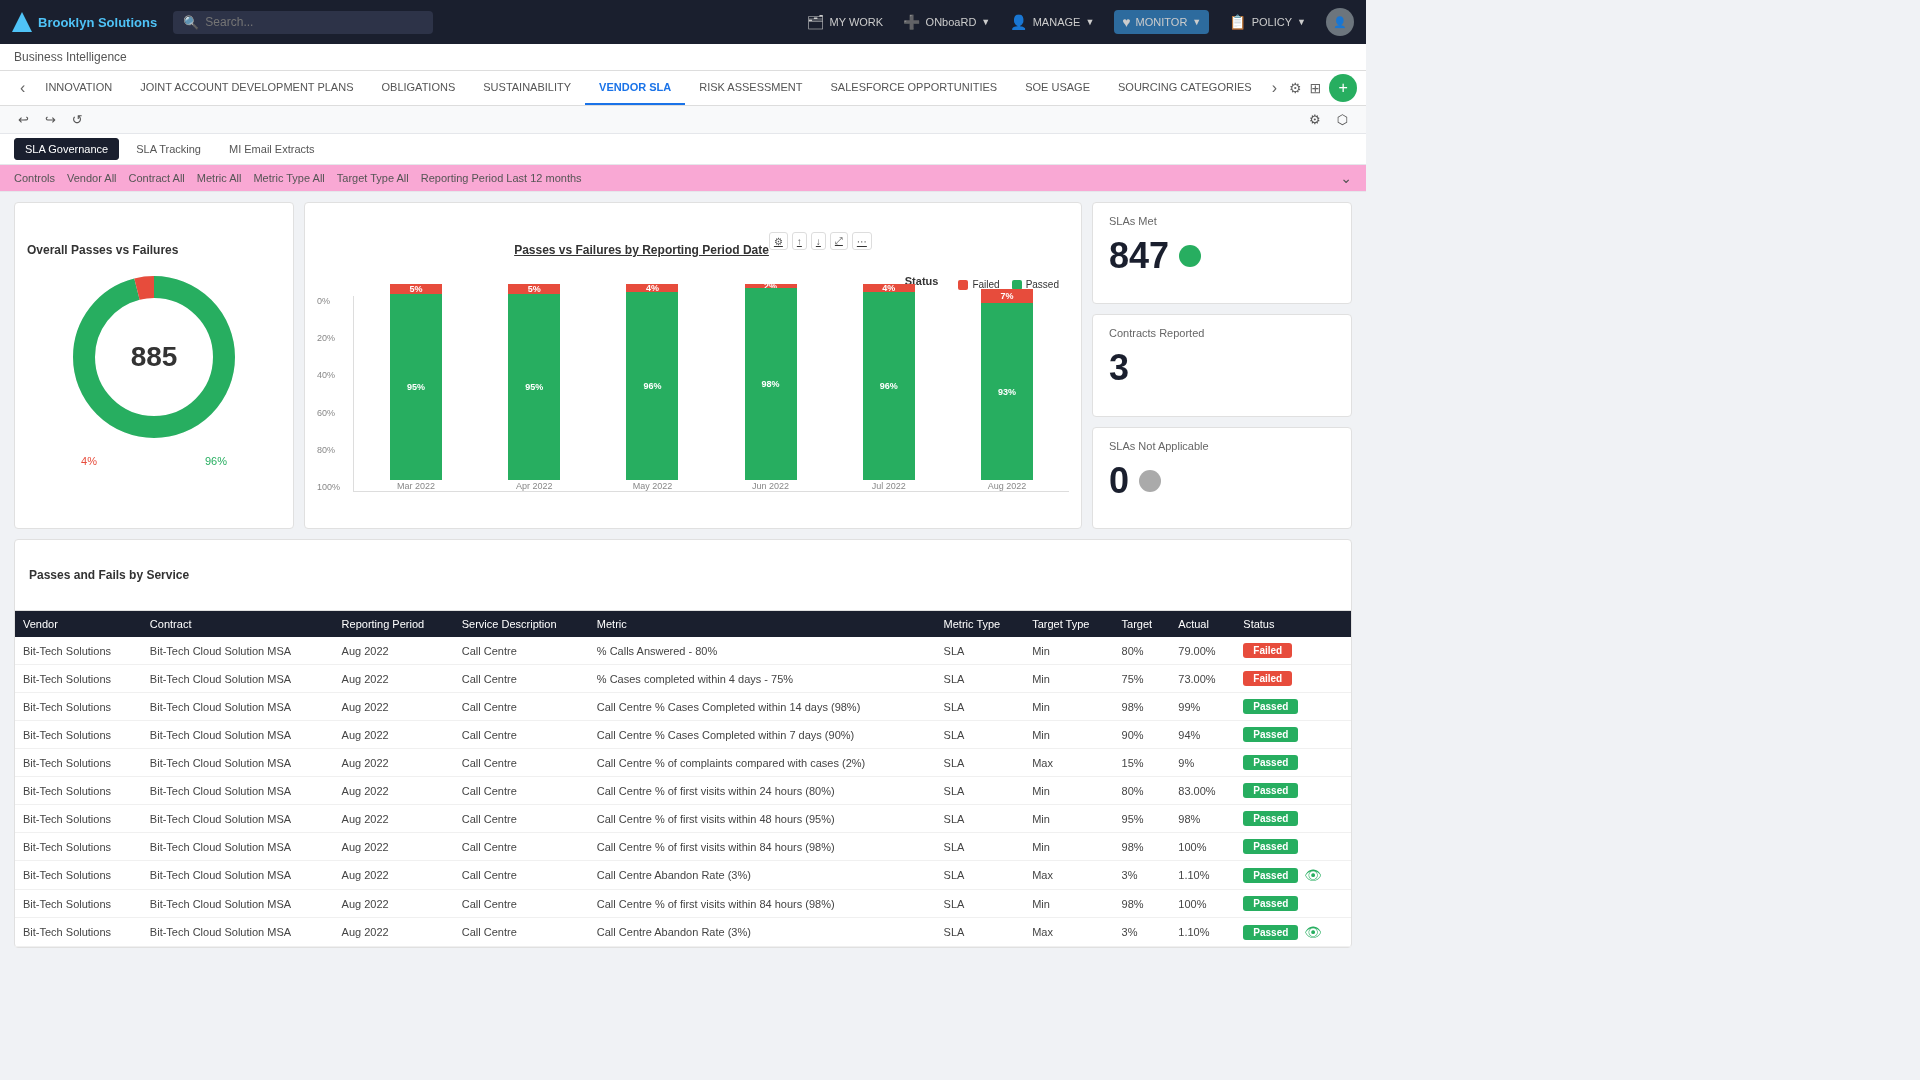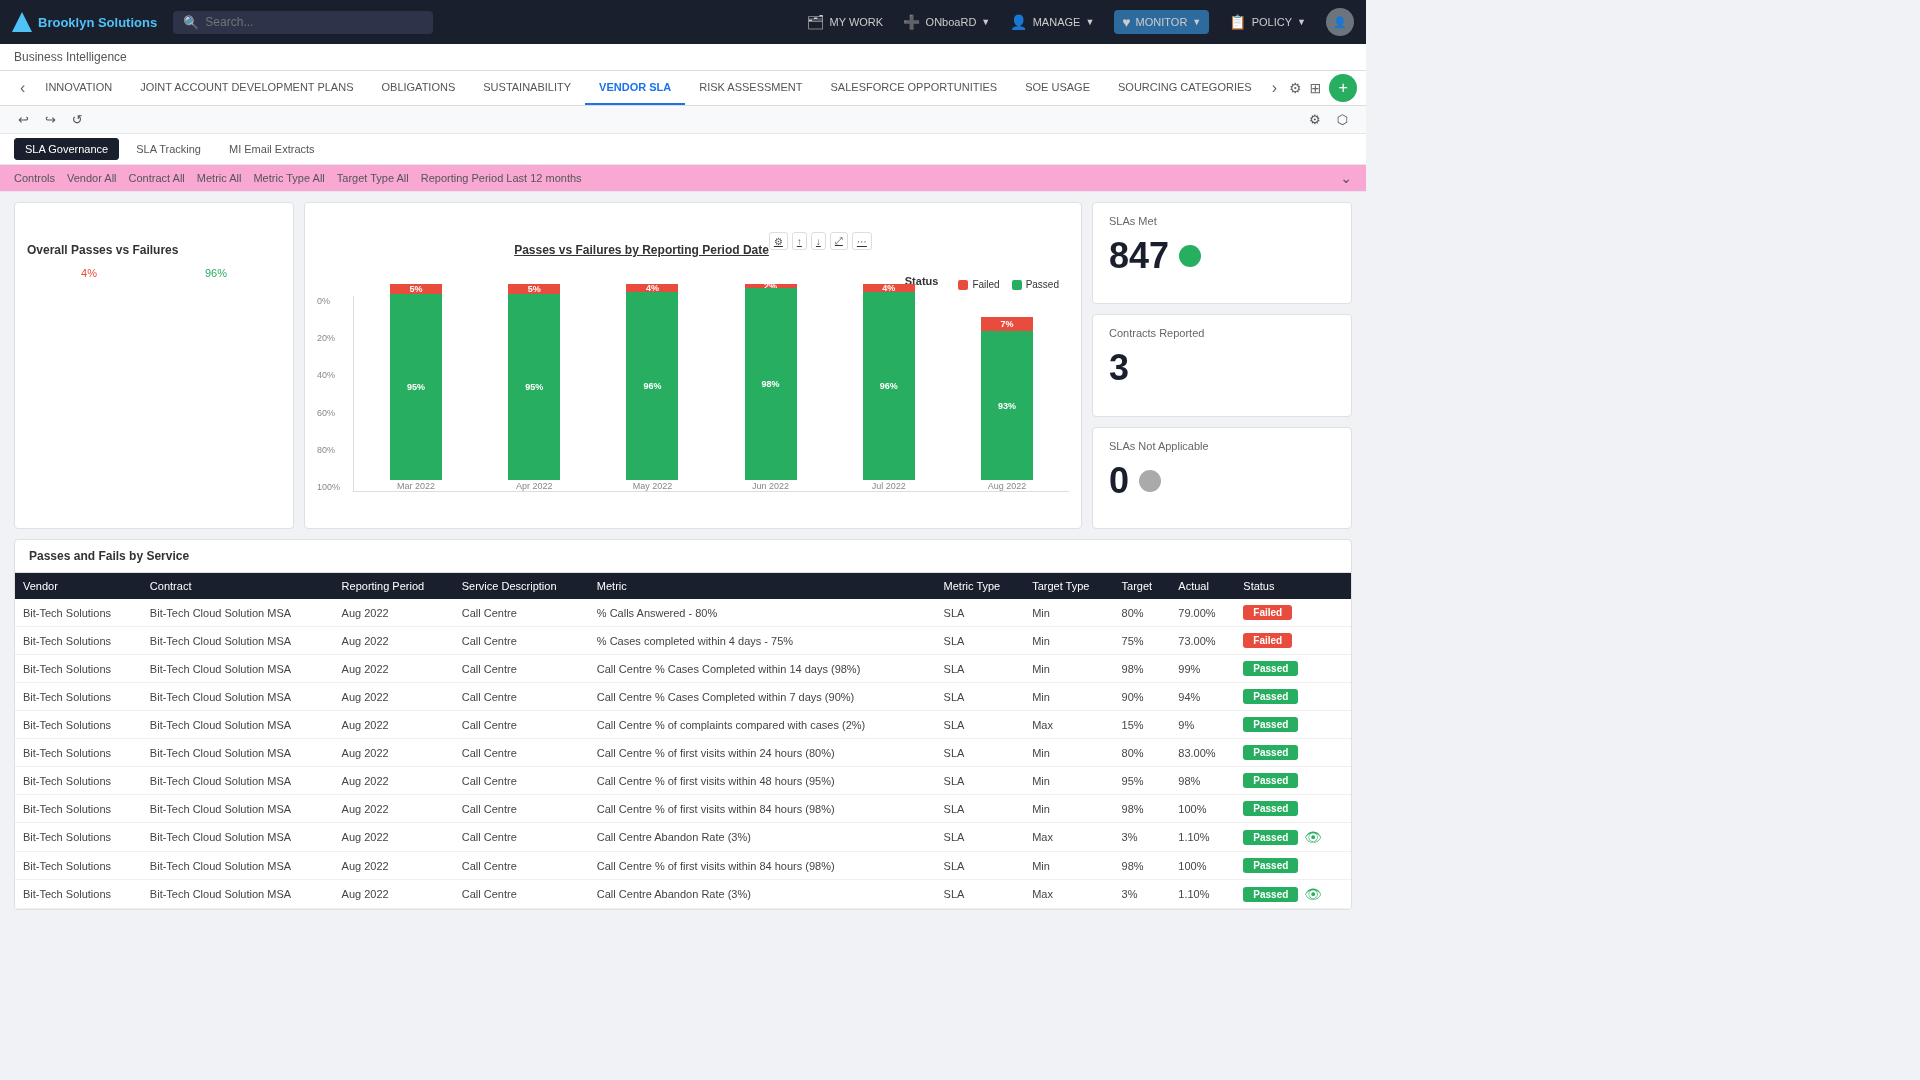"885" div.donut-container { html: none -> <div> <svg> <circle></circle> <circle></circle> <circle></circle> </svg> <div>885</div> </div> }
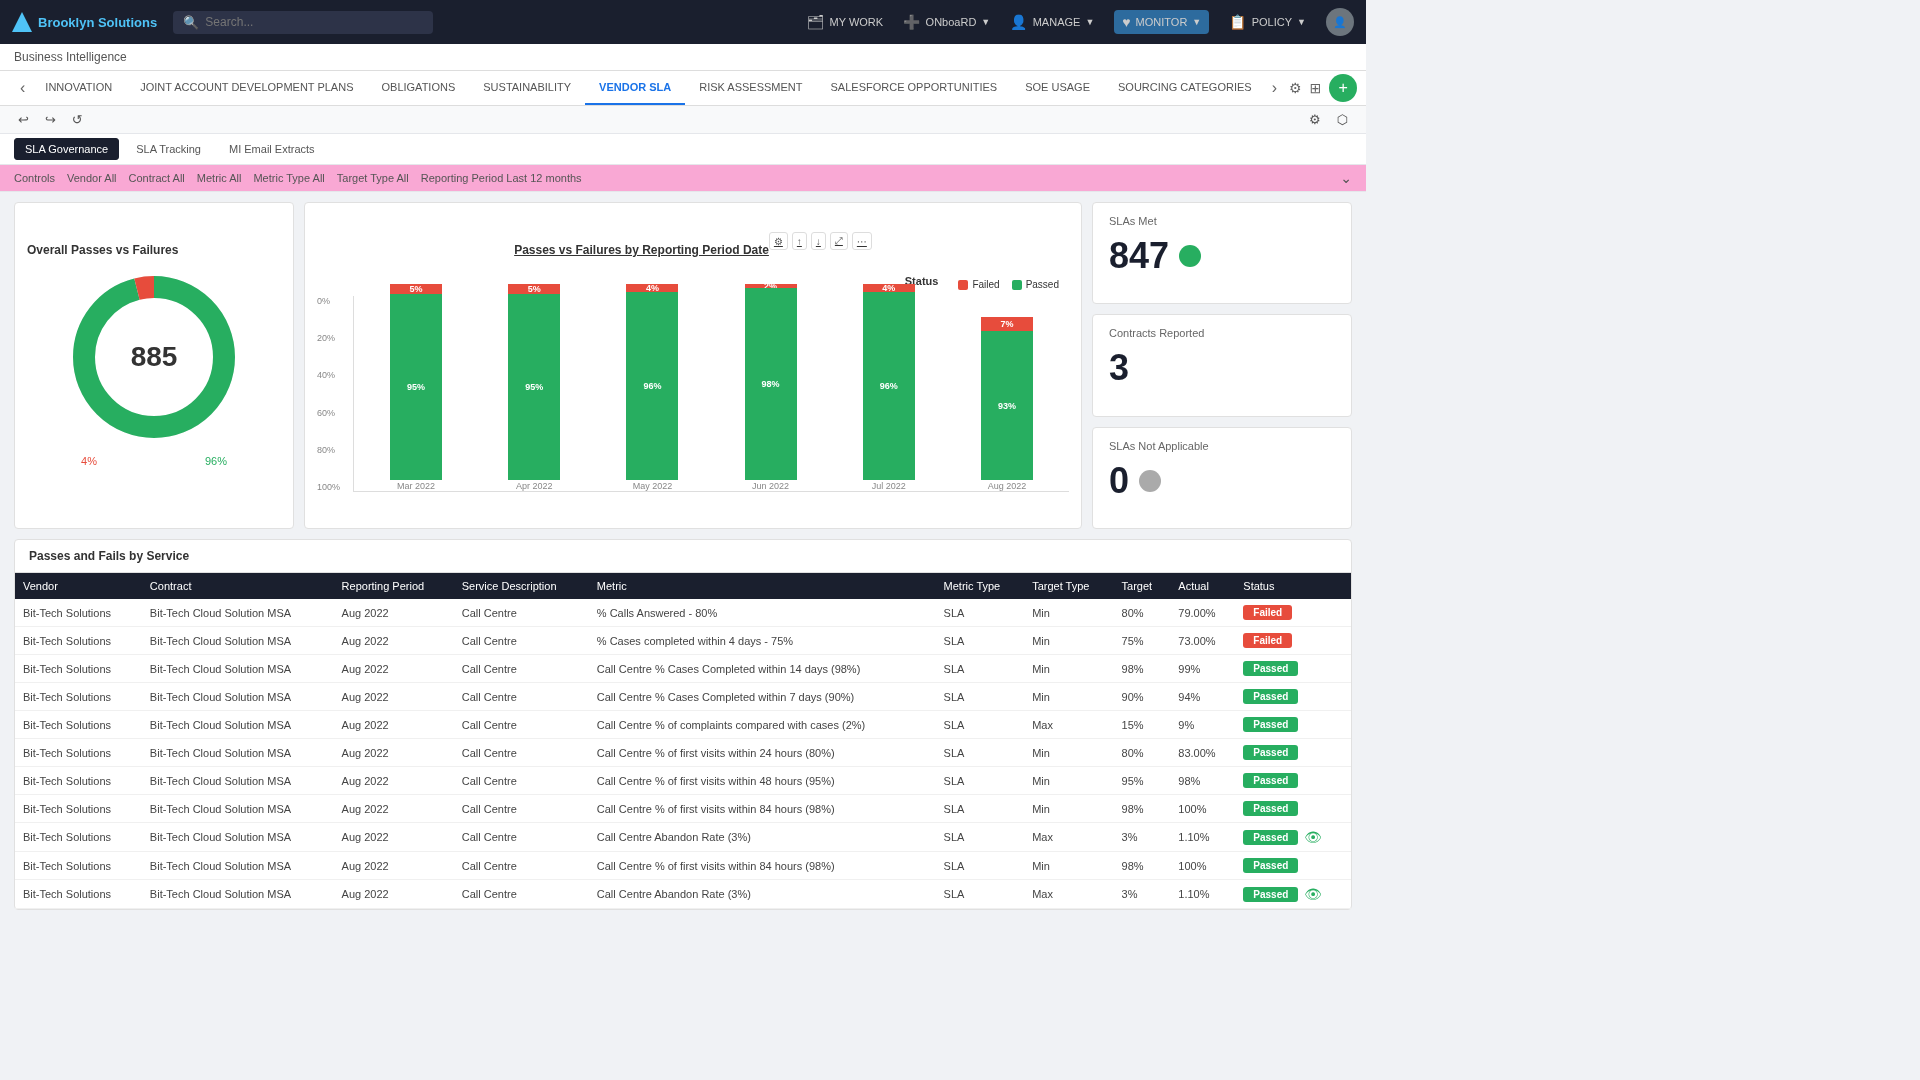"93%" div.bar-pass { height: 149px -> 177px }
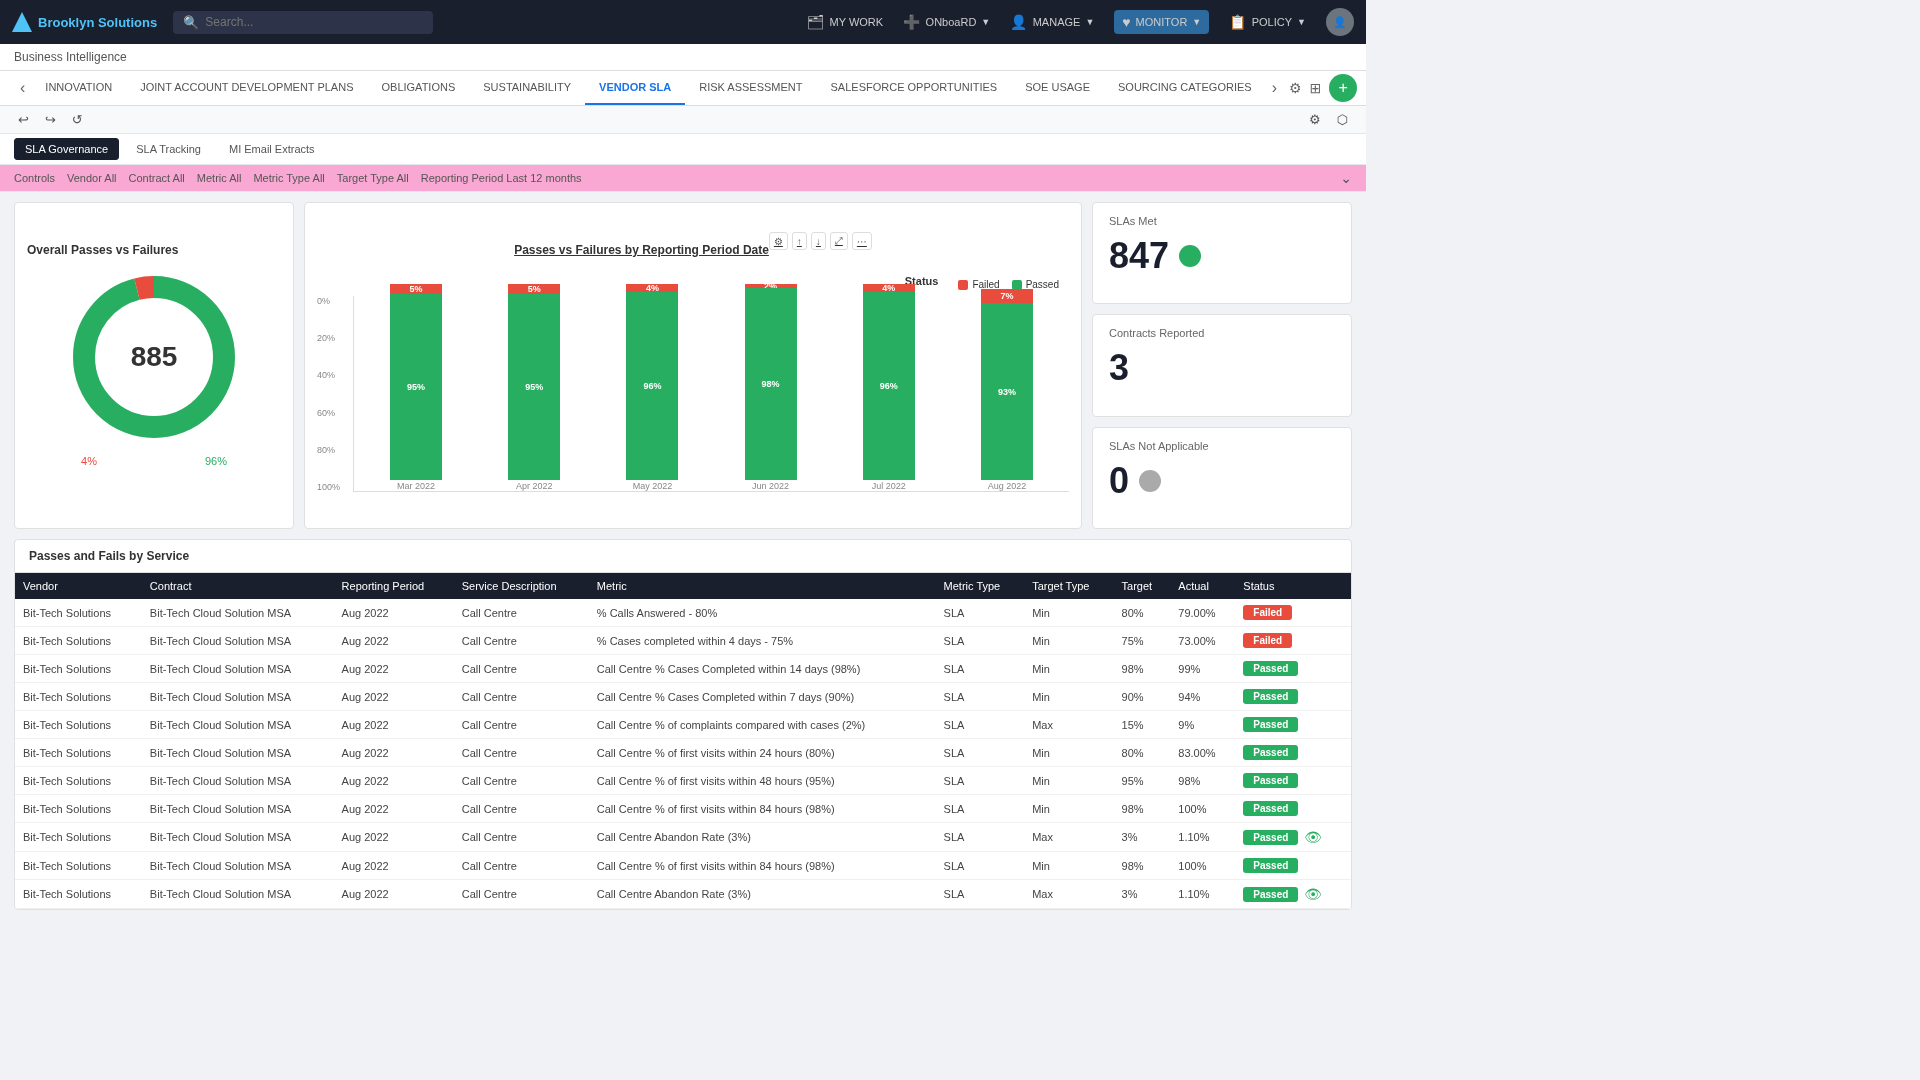"Passes and Fails by Service" .table-section-title { padding: 9px 14px -> 28px 14px }
